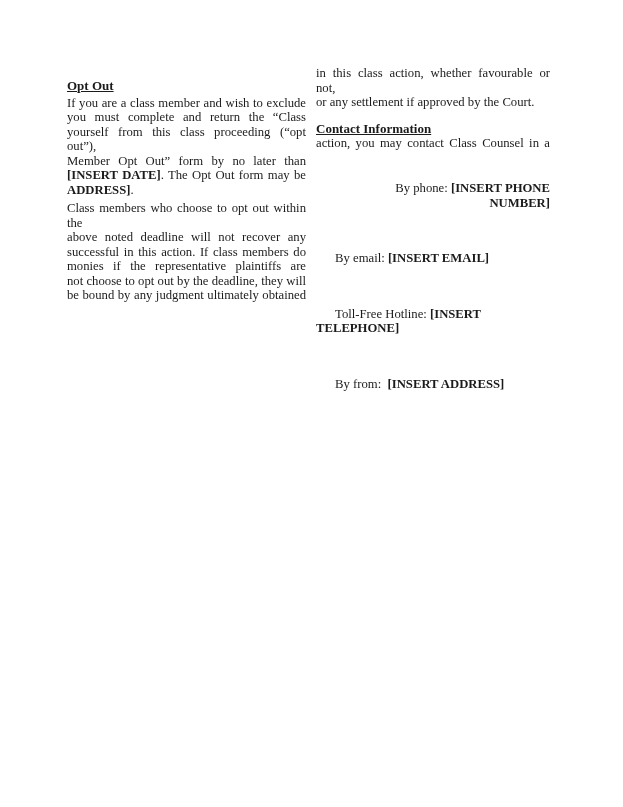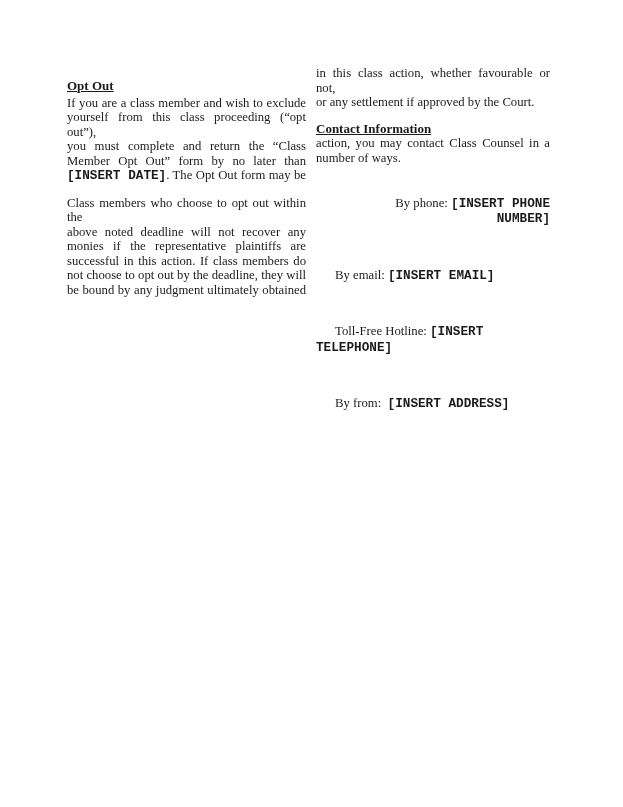"yourself from this class proceeding" div.tline { order: before "you must complete and return" -> after "you must complete and return" }
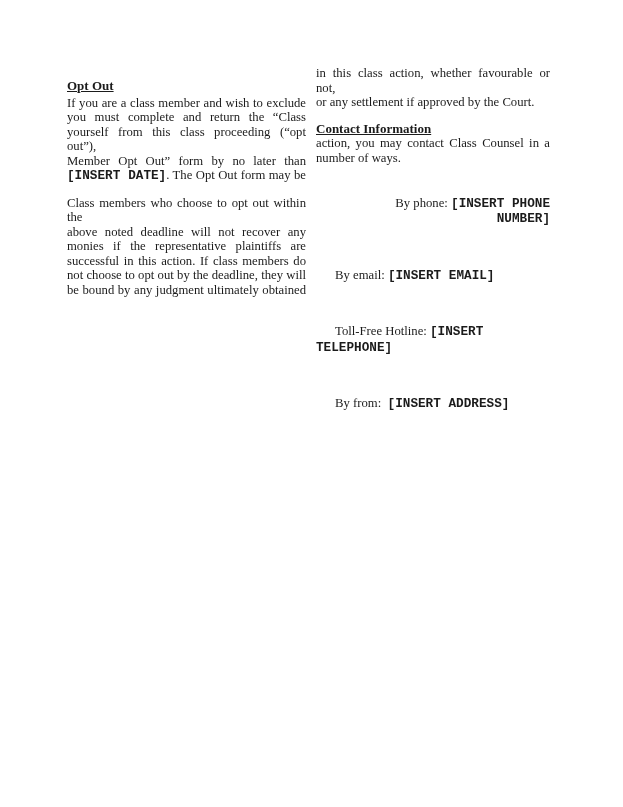"number of ways." div.tline { html: <div><span>number of ways.</span></div> -> none }
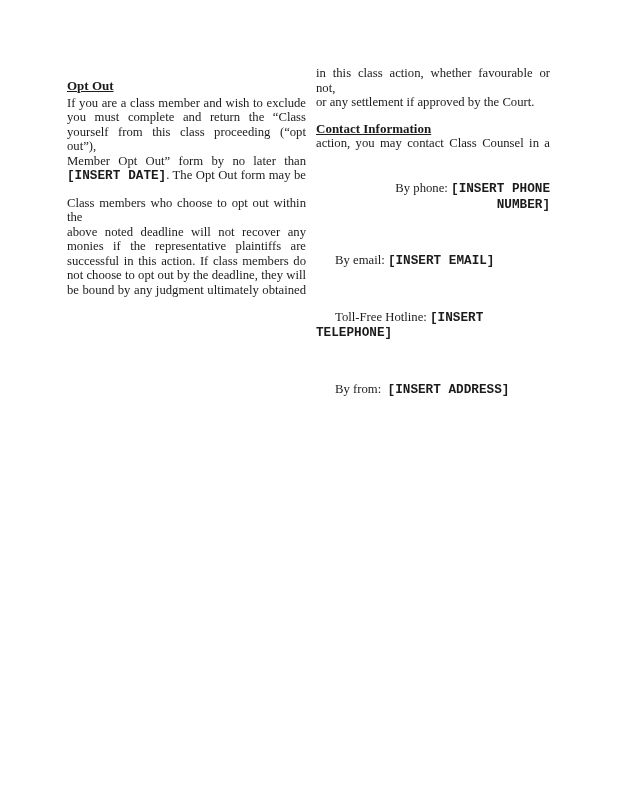"[INSERT DATE]" .bold { font-family: Liberation Mono, monospace -> none }
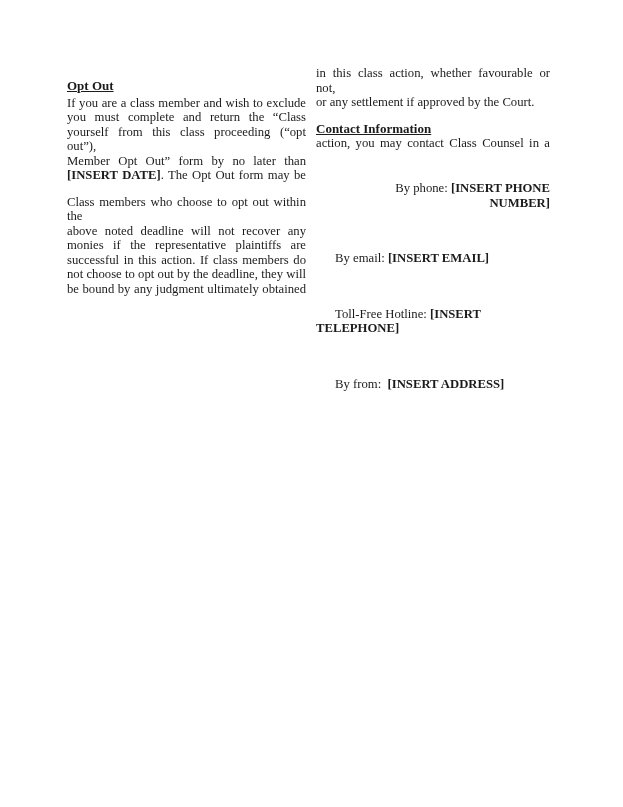"ADDRESS]." div.tline { html: none -> <div><span>ADDRESS]</span><span>.</span></div> }
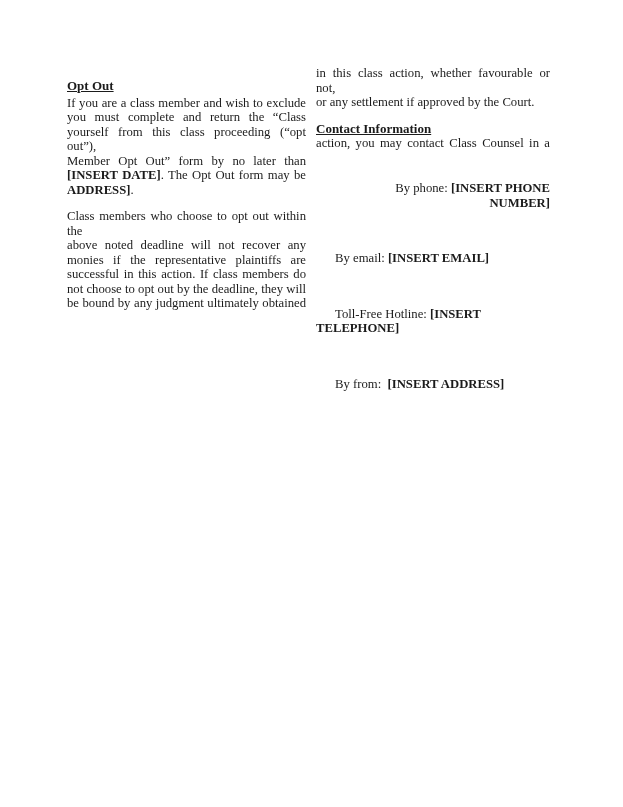"Class members who choose to" .gap-above { margin-top: 12px -> 4px }
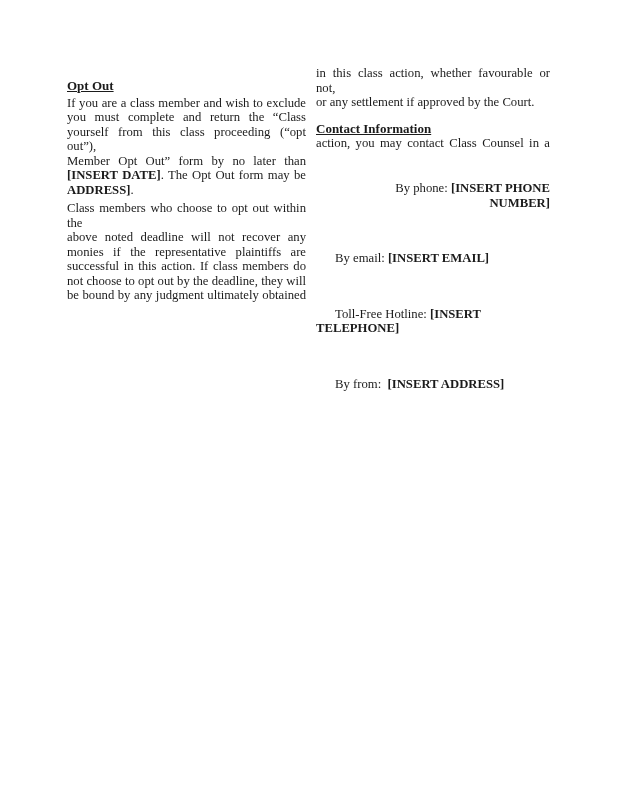"monies if the representative plaintiffs" div.tline { order: before "successful in this action. If" -> after "successful in this action. If" }
